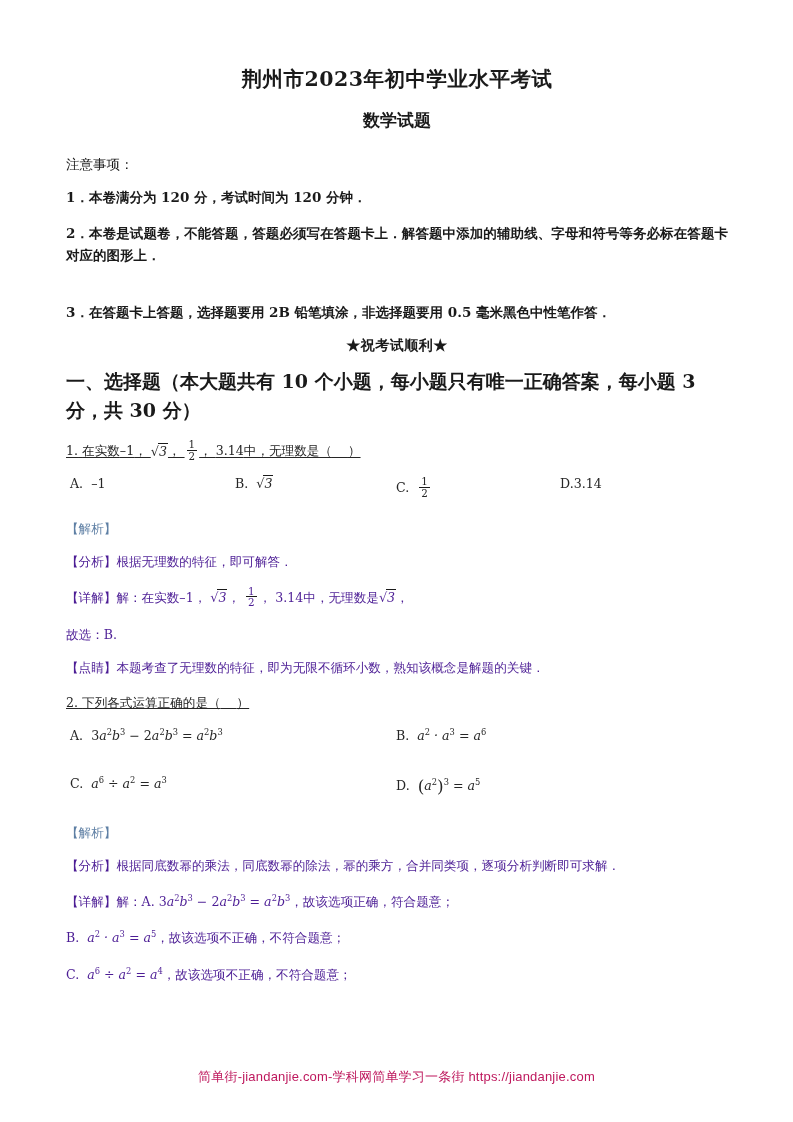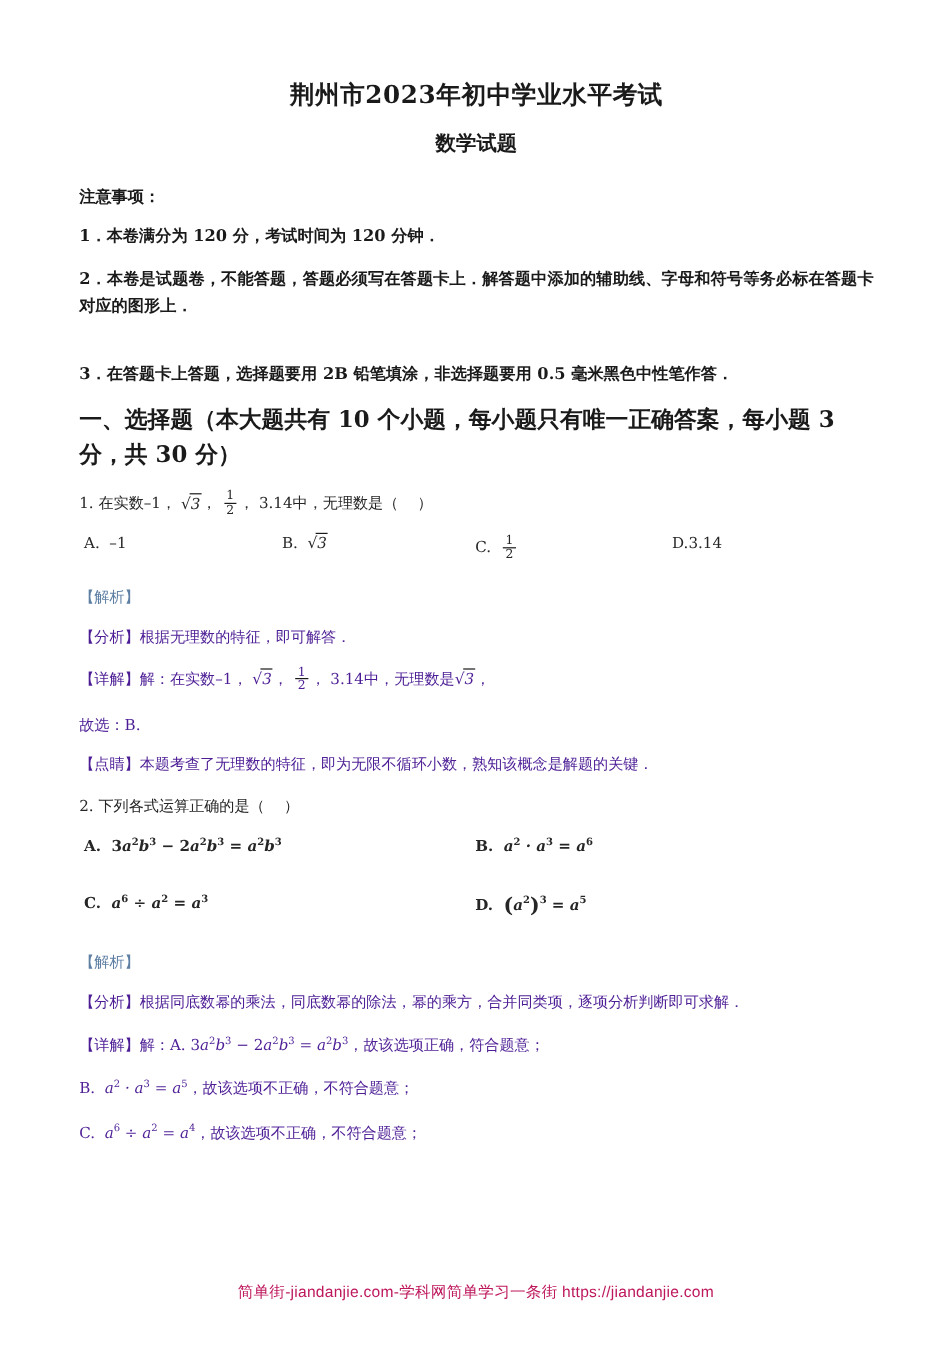"注意事项：" .notice-head { font-weight: bold -> normal }
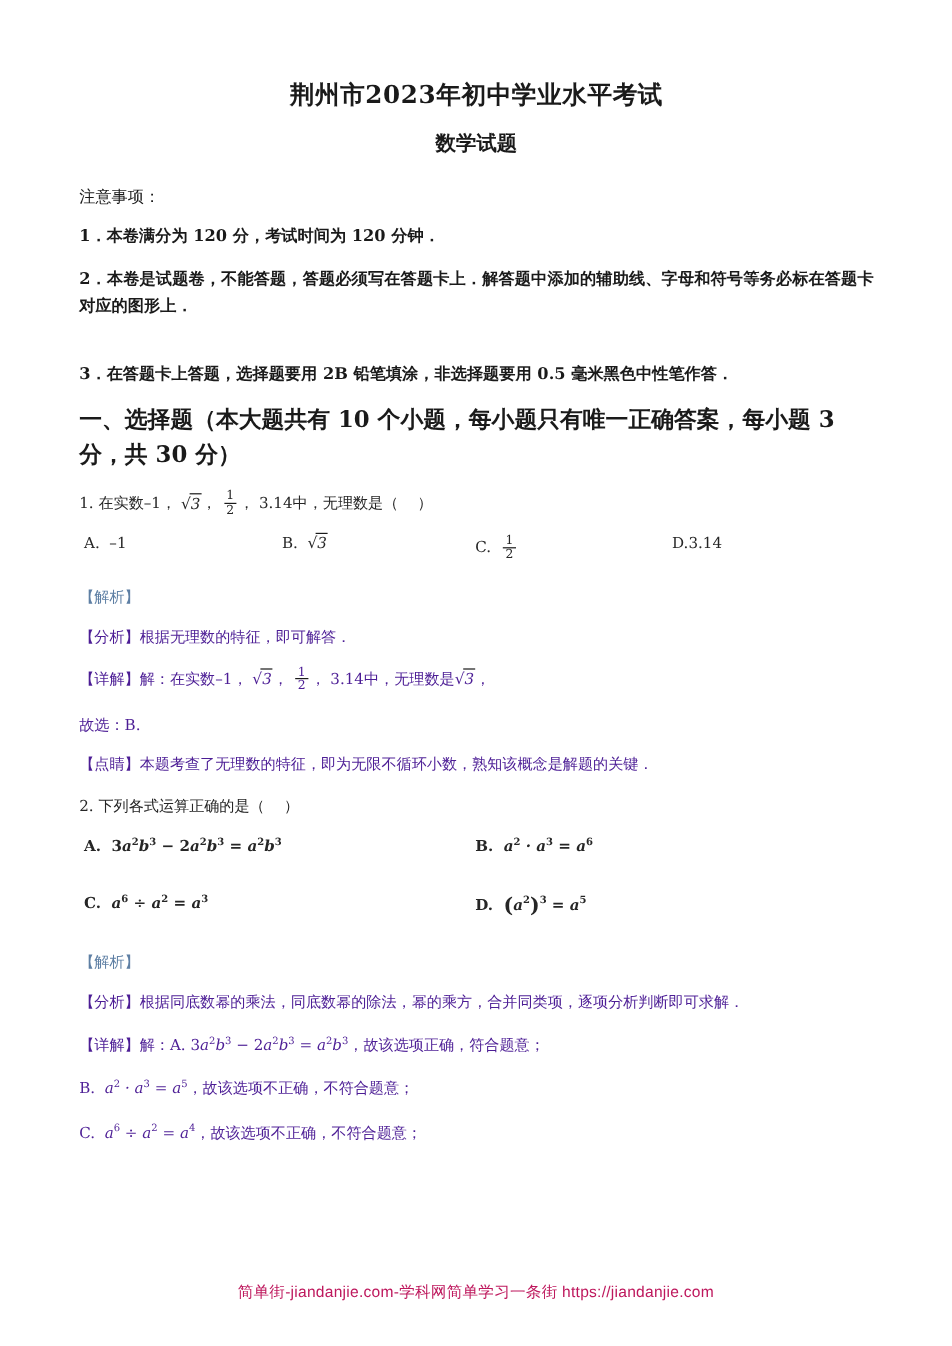"★祝考试顺利★" p.wish { html: none -> <p>★祝考试顺利★</p> }
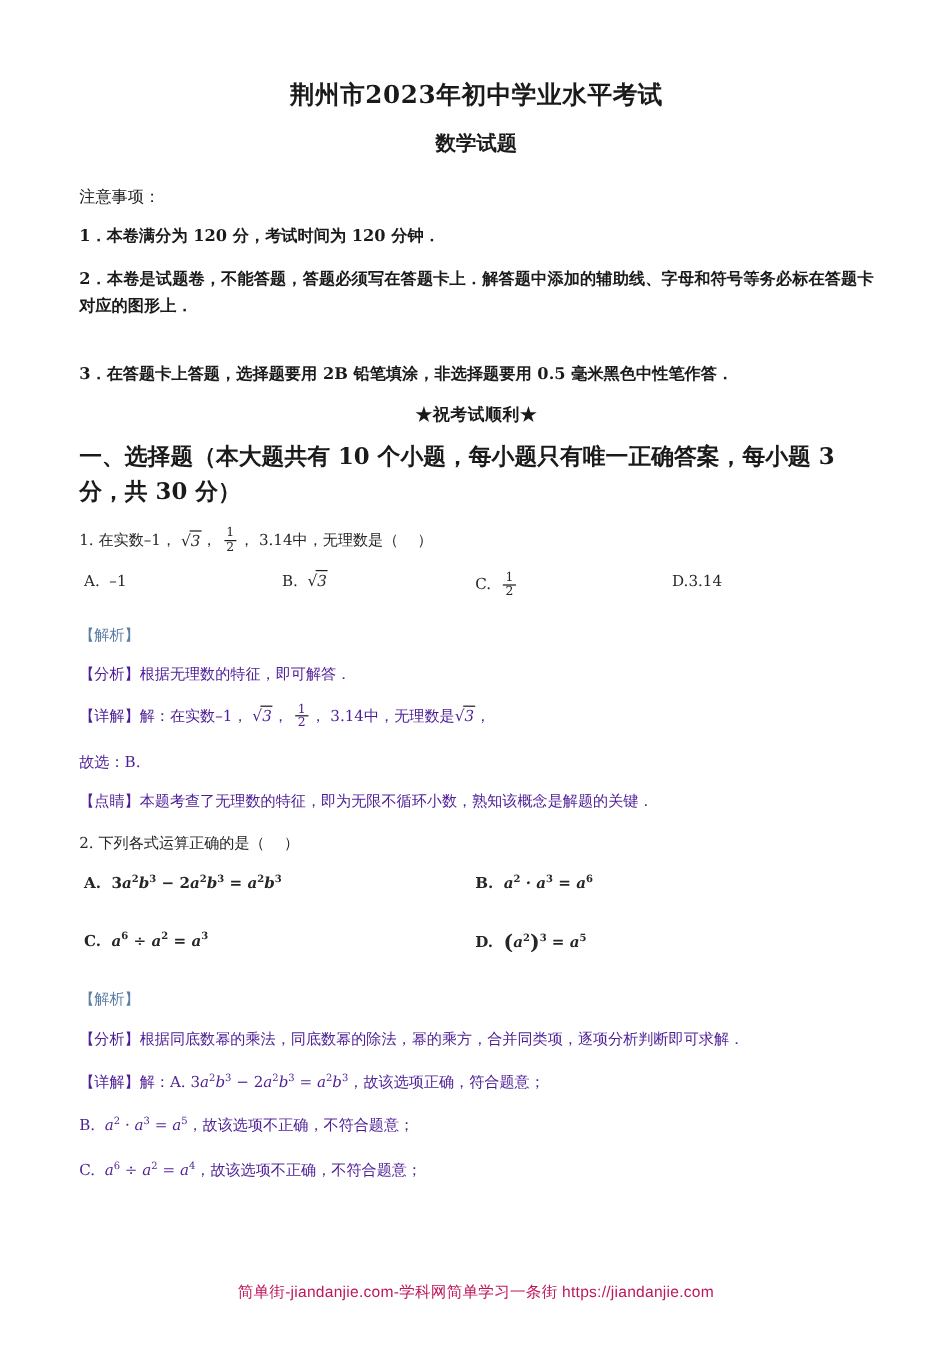"1. 在实数–1， √3， ，" .q-stem { text-decoration: none -> underline }
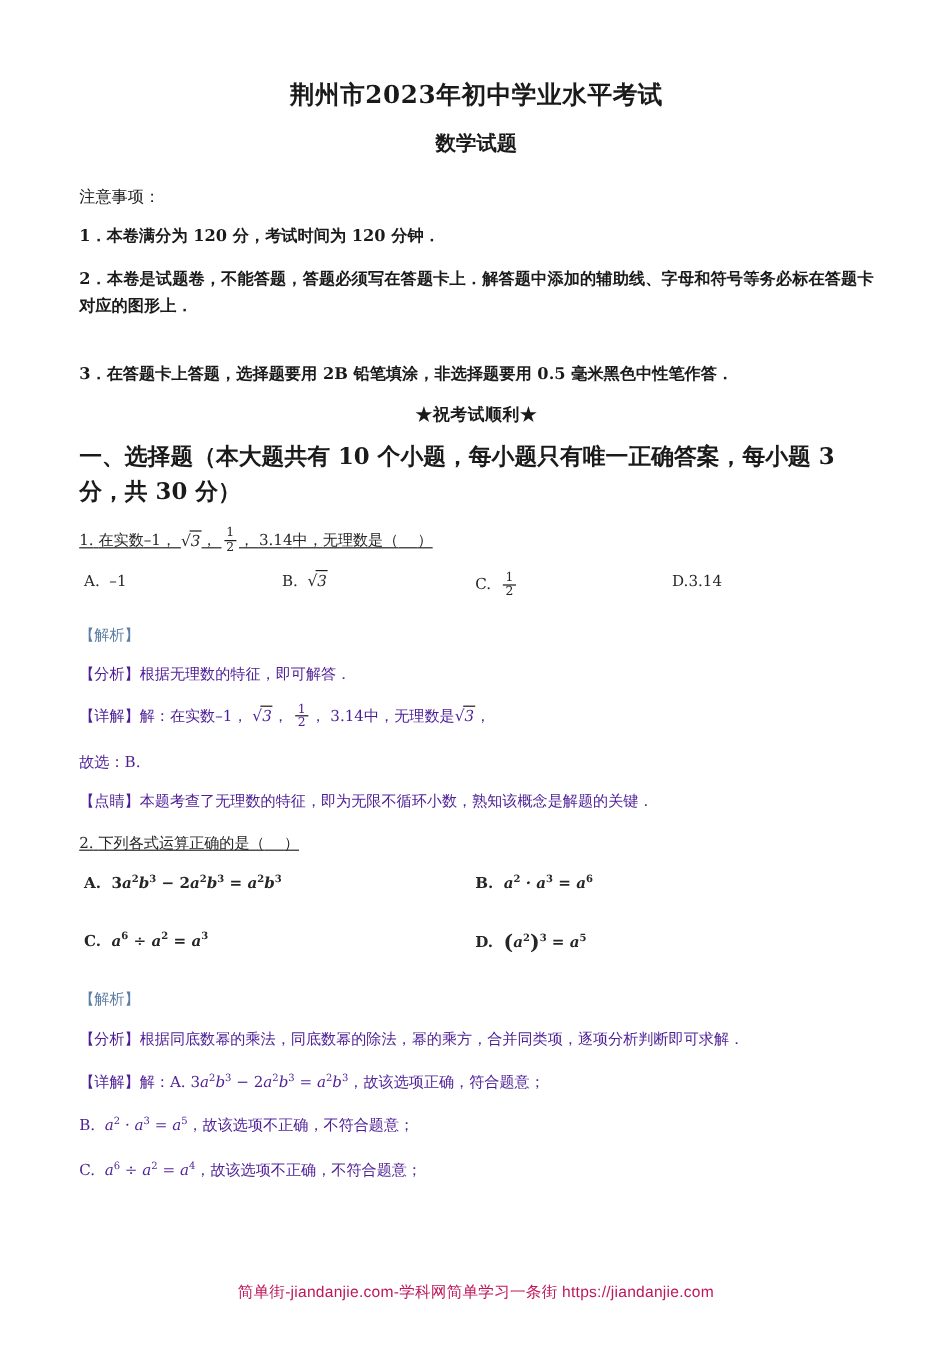"A. 3a2b3 − 2a2b3 =" .options-row.tall { font-weight: bold -> none }
